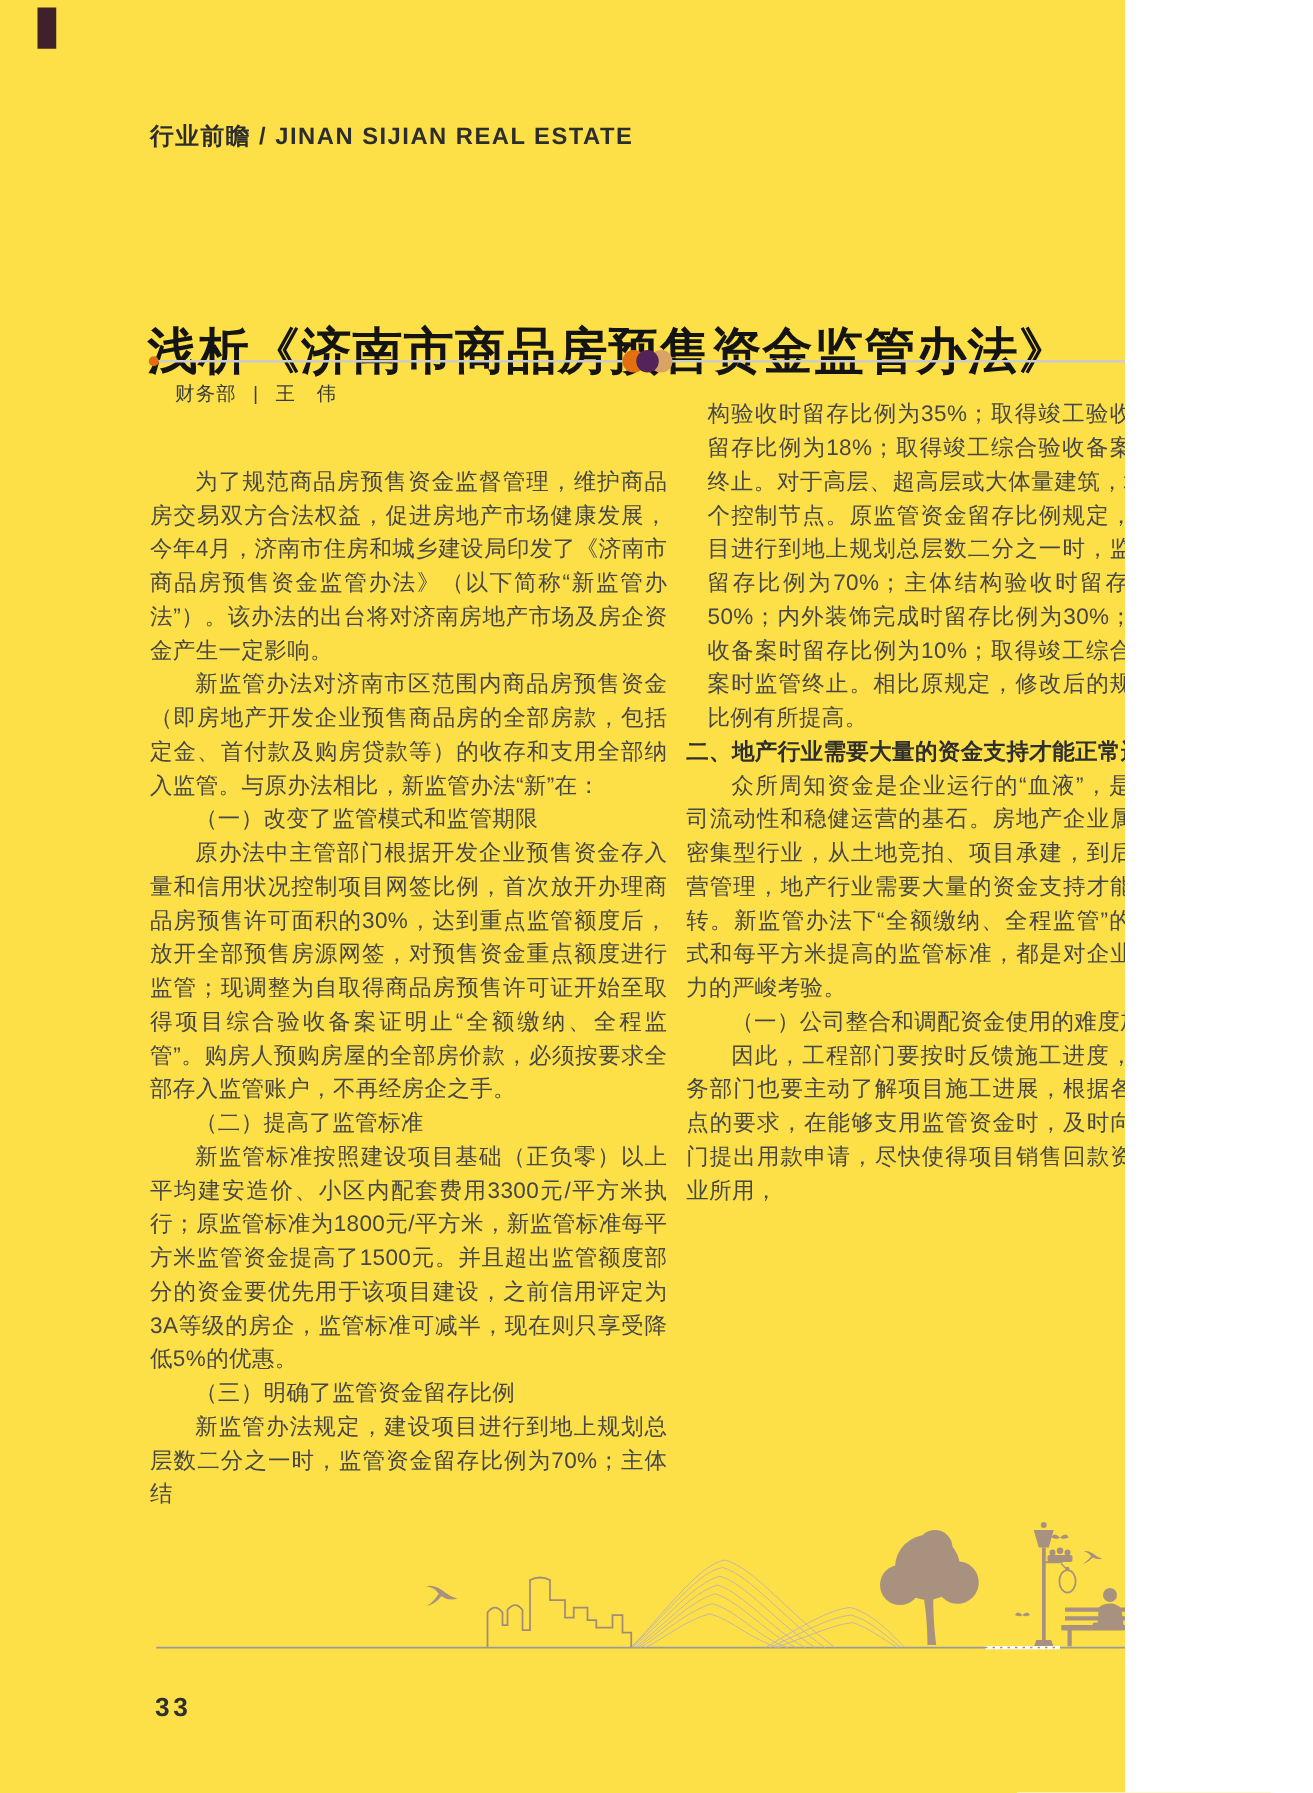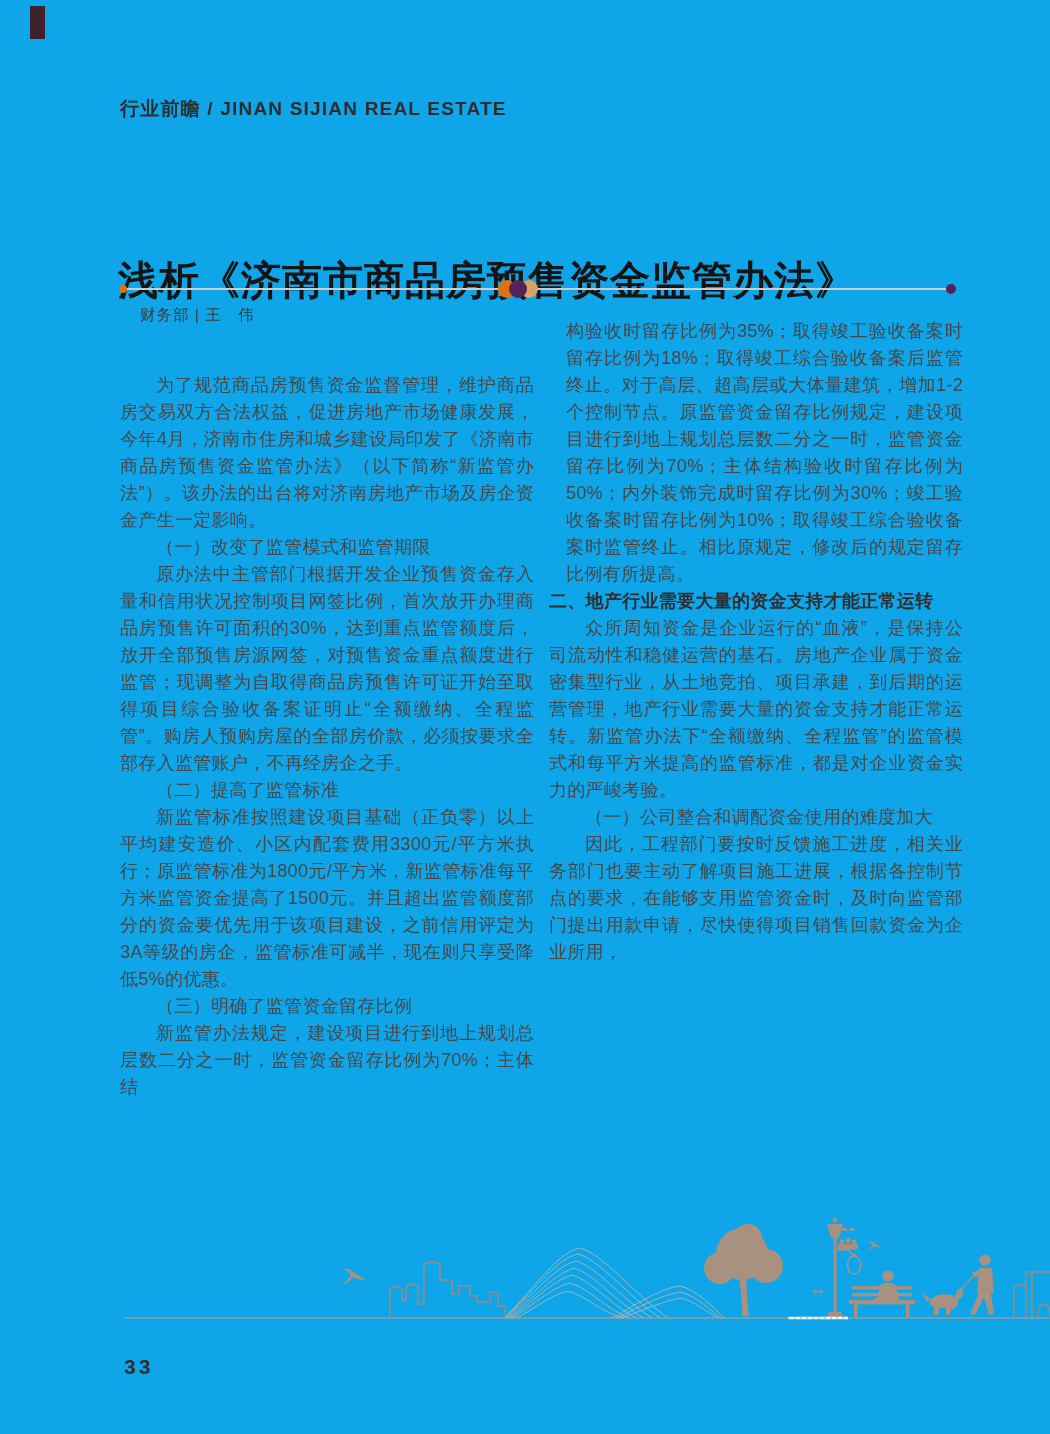"行业前瞻 / JINAN SIJIAN REAL" .page { background: #0ea5e9 -> #fde047; width: 1050px -> 900px }
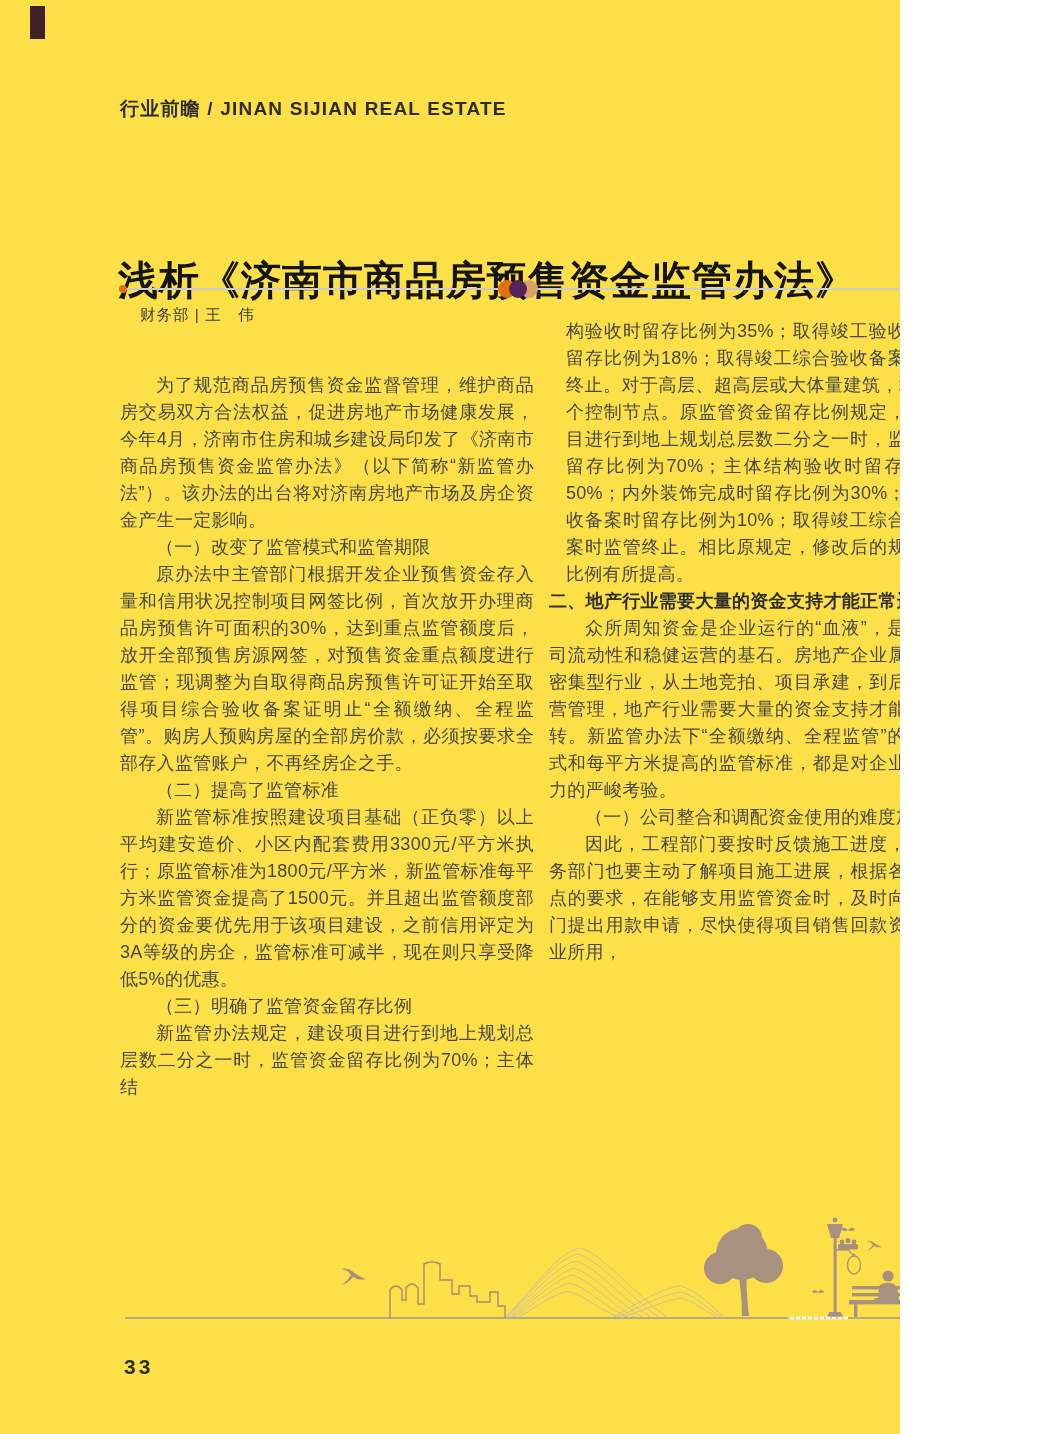"财务部 | 王 伟" .byline { font-family: none -> Liberation Mono, monospace }
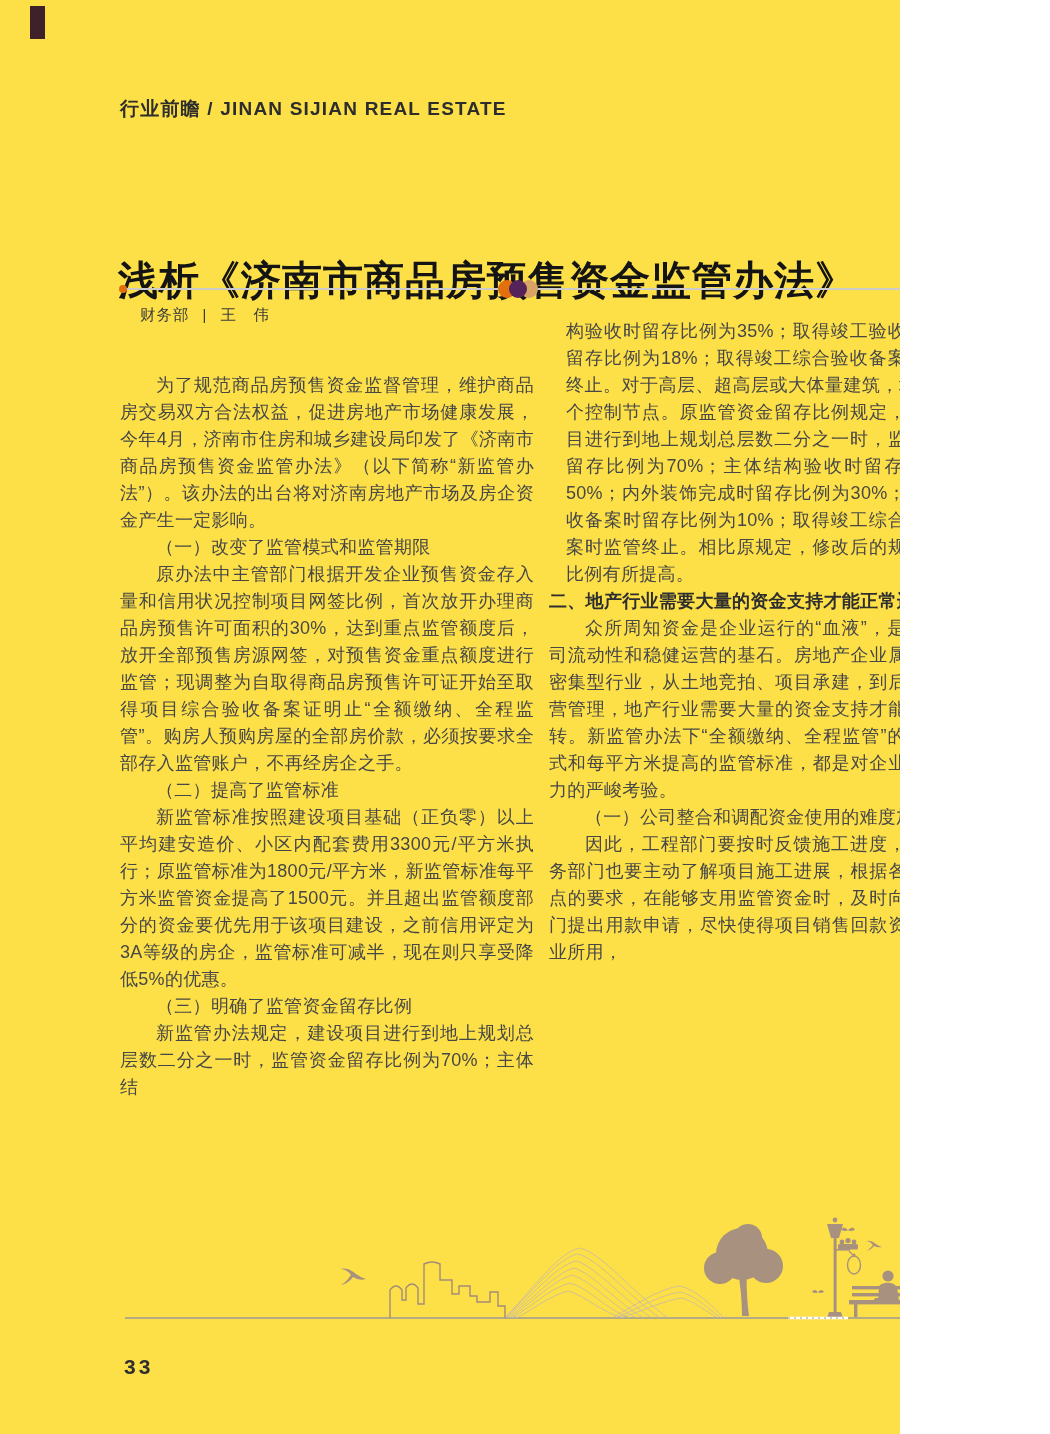"新监管办法对济南市区范围内商品房预售资金（即房地产开发企业预售商品房的全部房款，" p.body-indent { html: none -> <p>新监管办法对济南市区范围内商品房预售资金（即房地产开发企业预售商品房的全部房款，包括定金、首付款及购房贷款等）的收存和支用全部纳入监管。与原办法相比，新监管办法“新”在：</p> }
